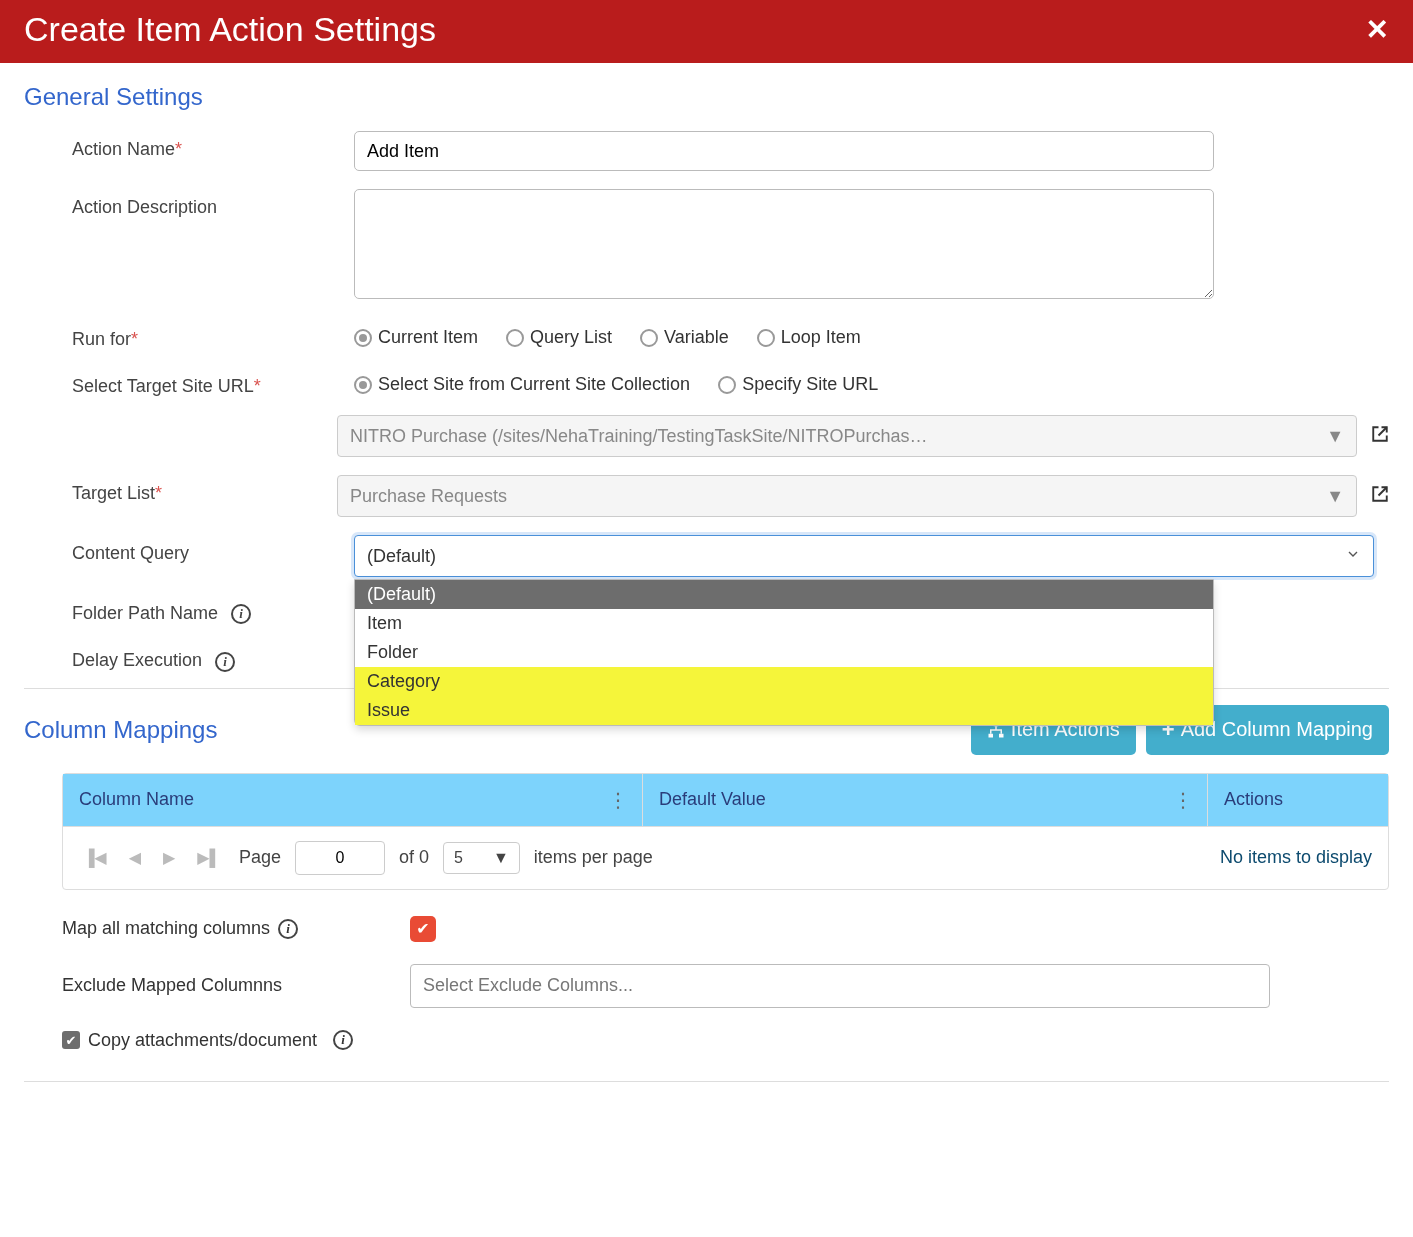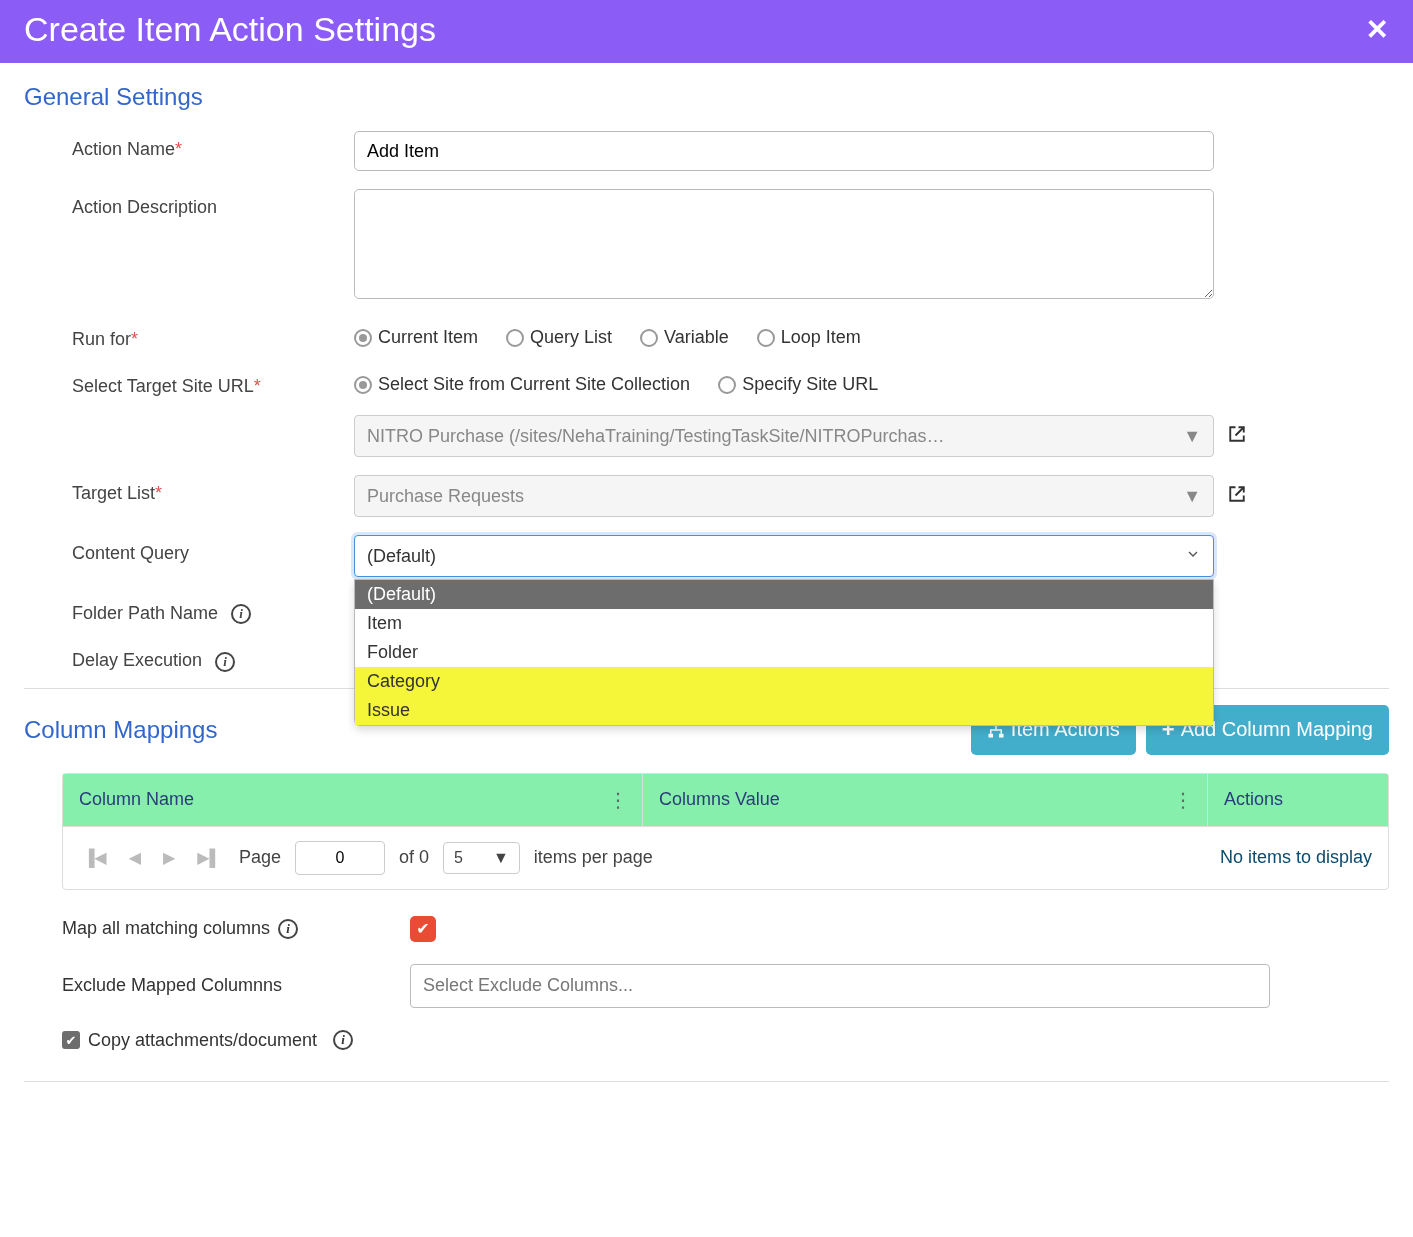"Create Item Action Settings" .modal-header { background: #8b5cf6 -> #b91c1c }
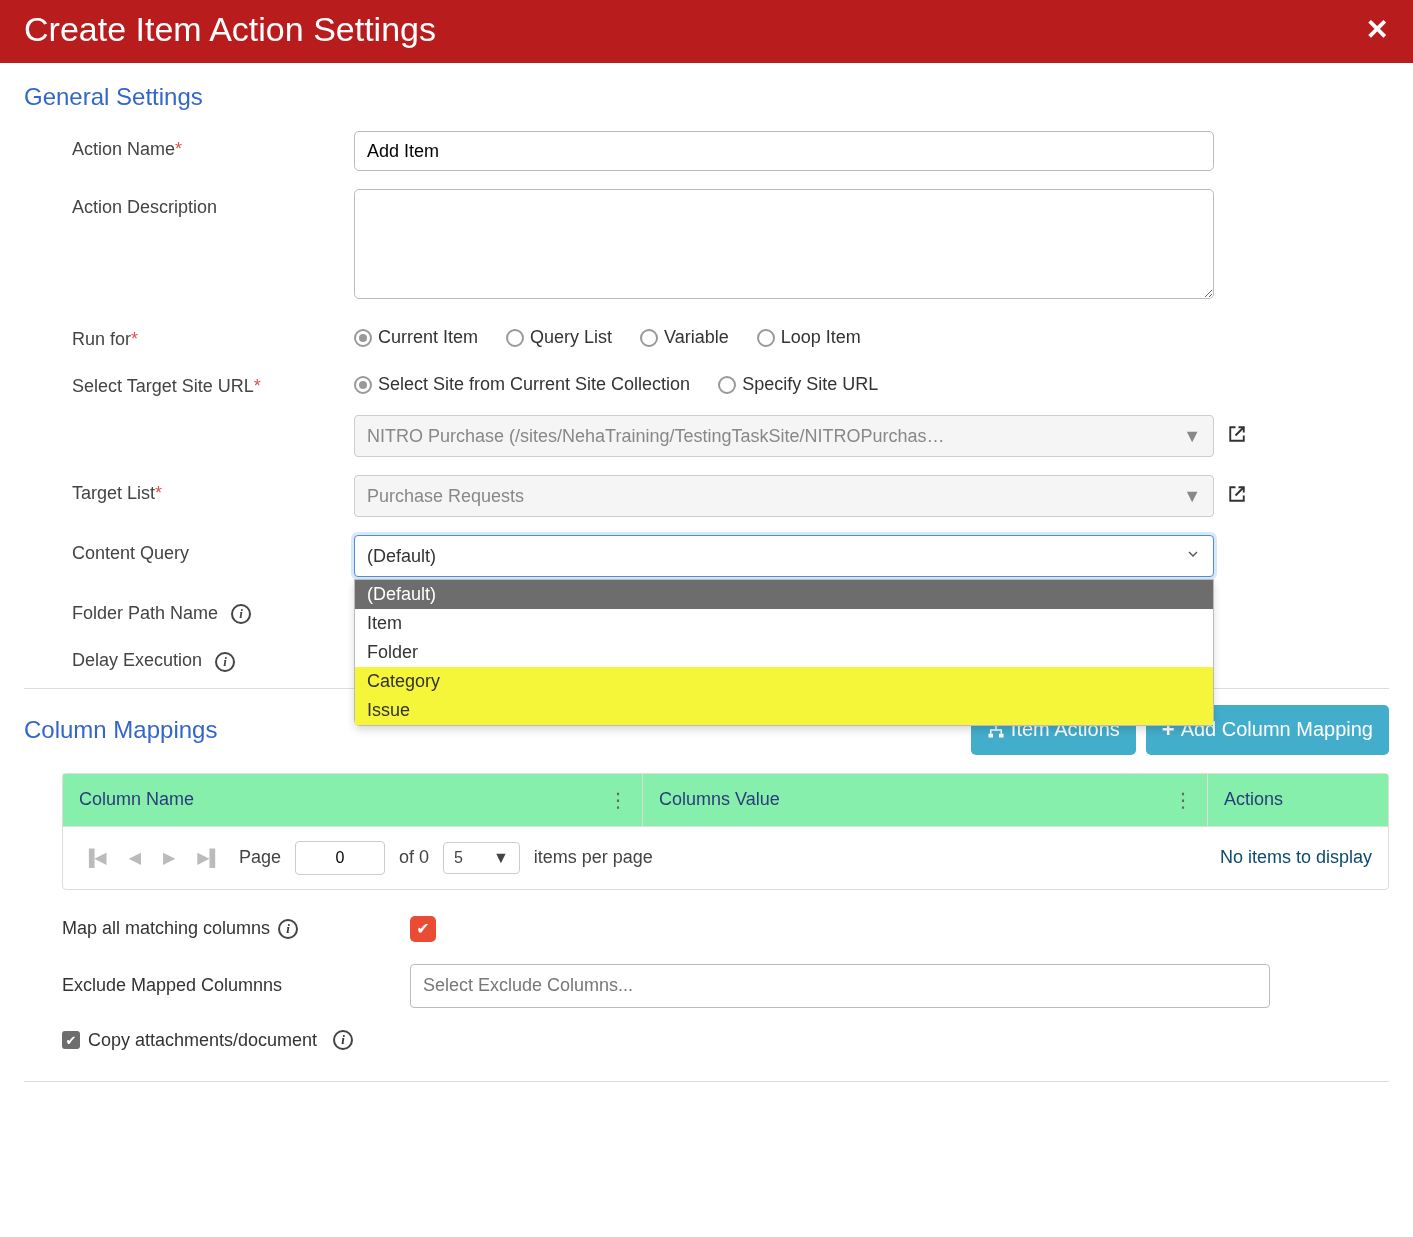"NITRO Purchase" .select-box { width: 860px -> 1020px }
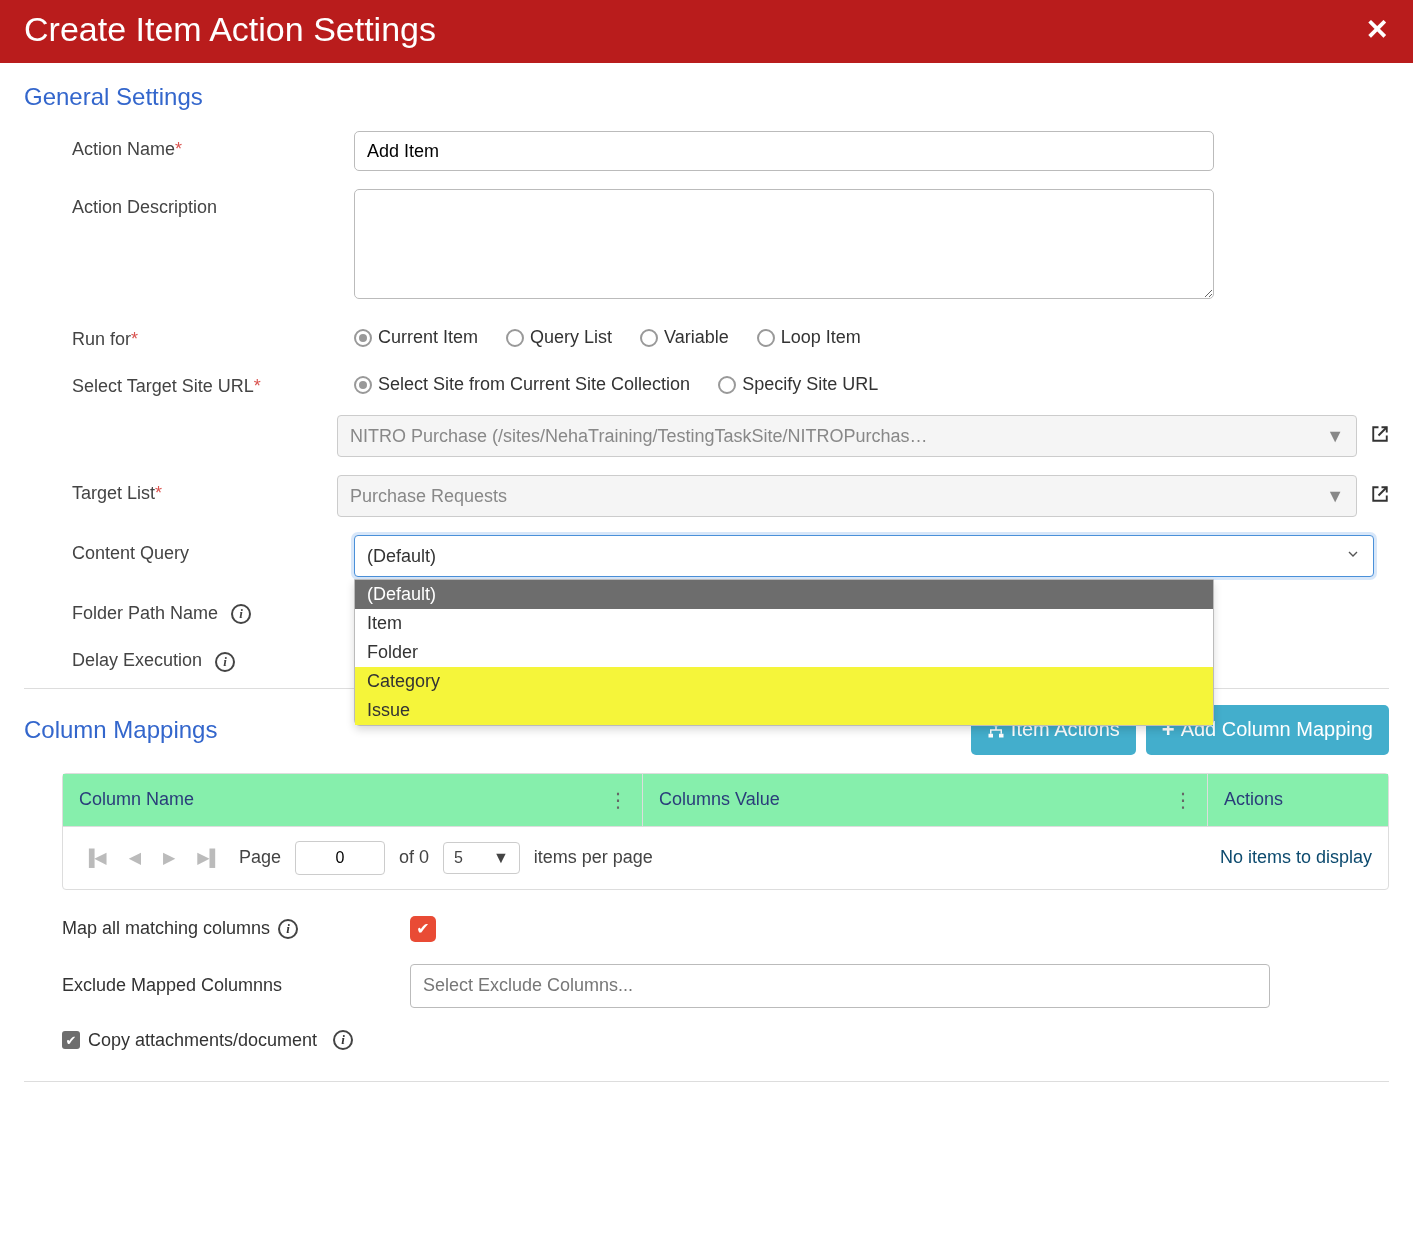"Column Name" .grid-head { background: #86efac -> #7dd3fc }
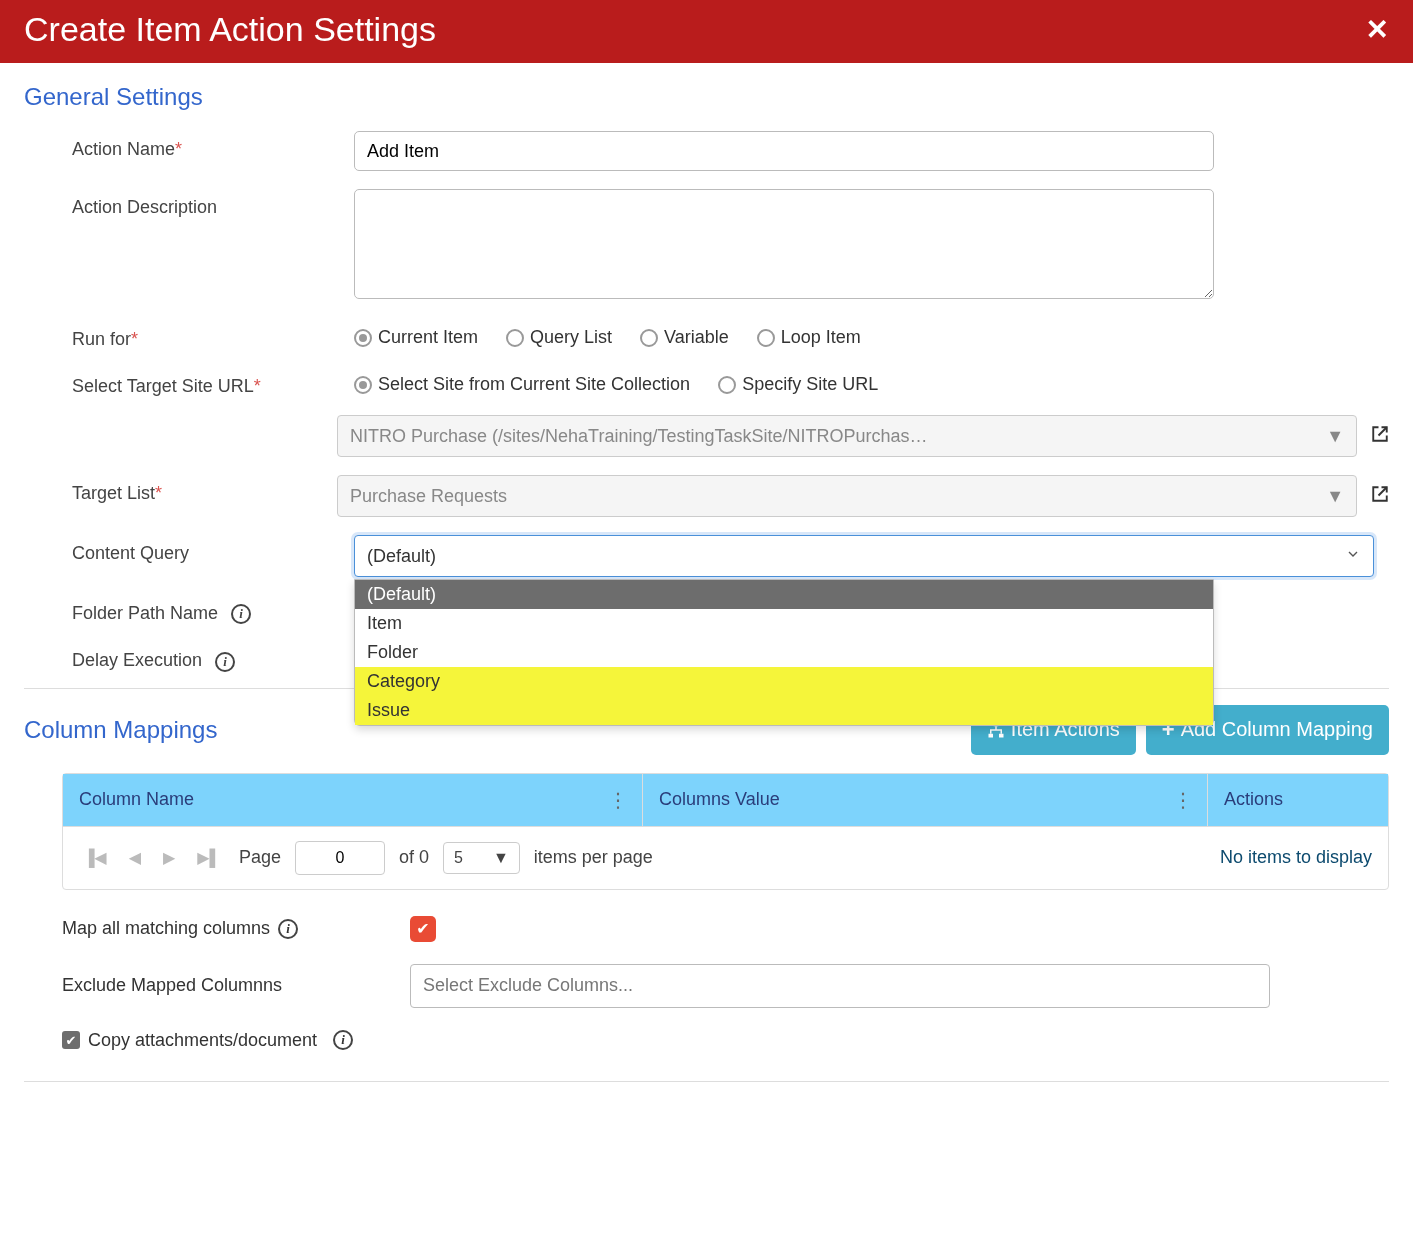"Columns Value" span { text: Columns -> Default }
